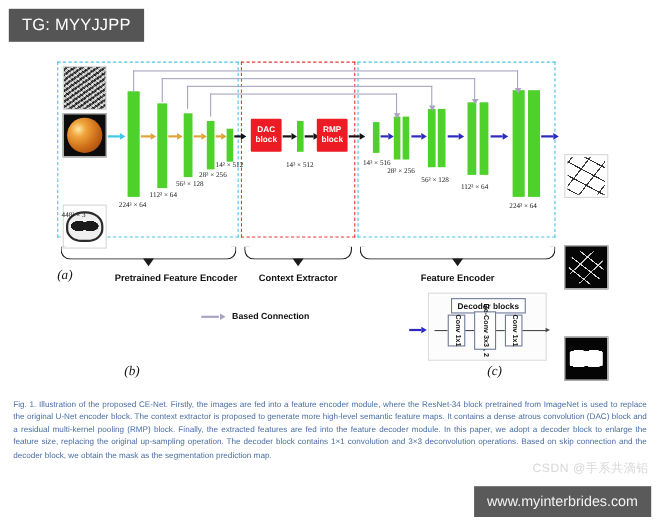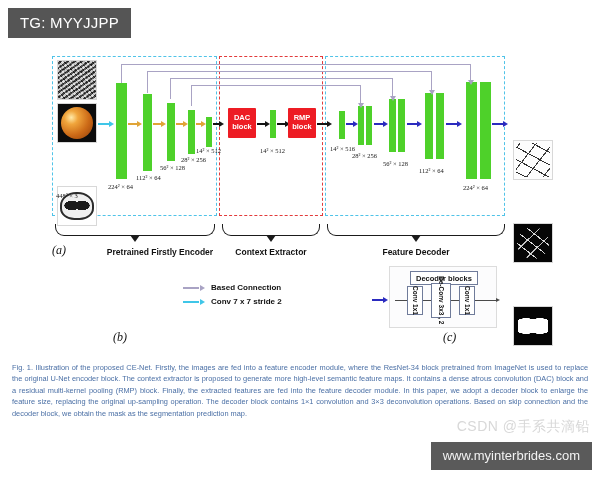"Pretrained Firstly Encoder" div.sec-label { text: Firstly -> Feature }
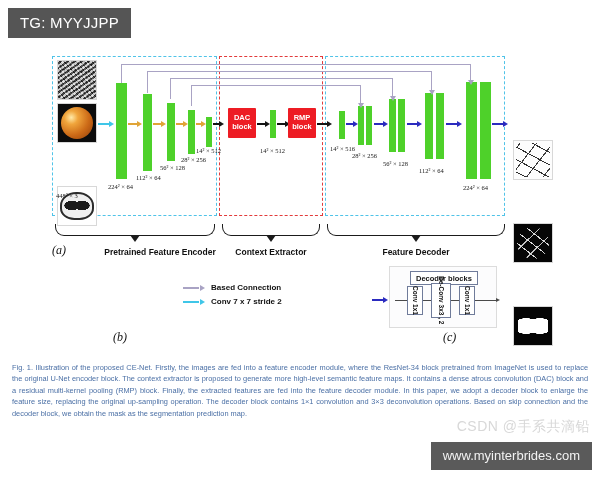"Feature Decoder" div.sec-label { text: Decoder -> Encoder }
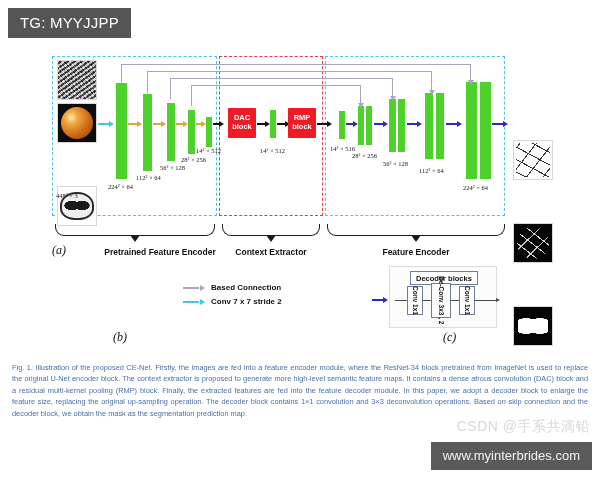"Conv 7 x 7 stride" div.legend-row { html: <div> <span> <i></i> <b></b> </span> <span>Conv 7 x 7 stride 2</span> </div> -> none }
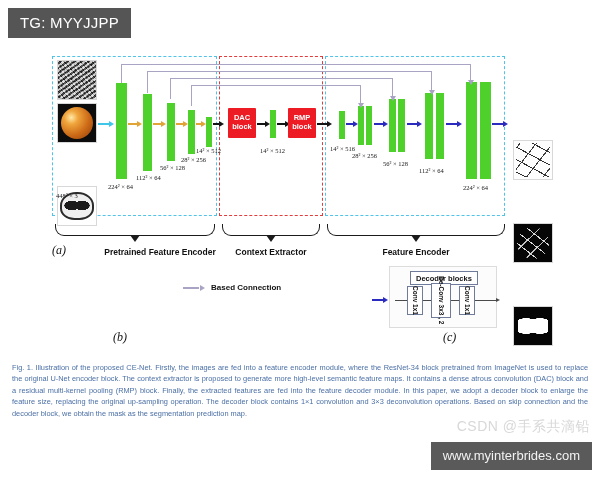"CSDN @手系共滴铅" .csdn-mark { font-size: 14px -> 11px }
